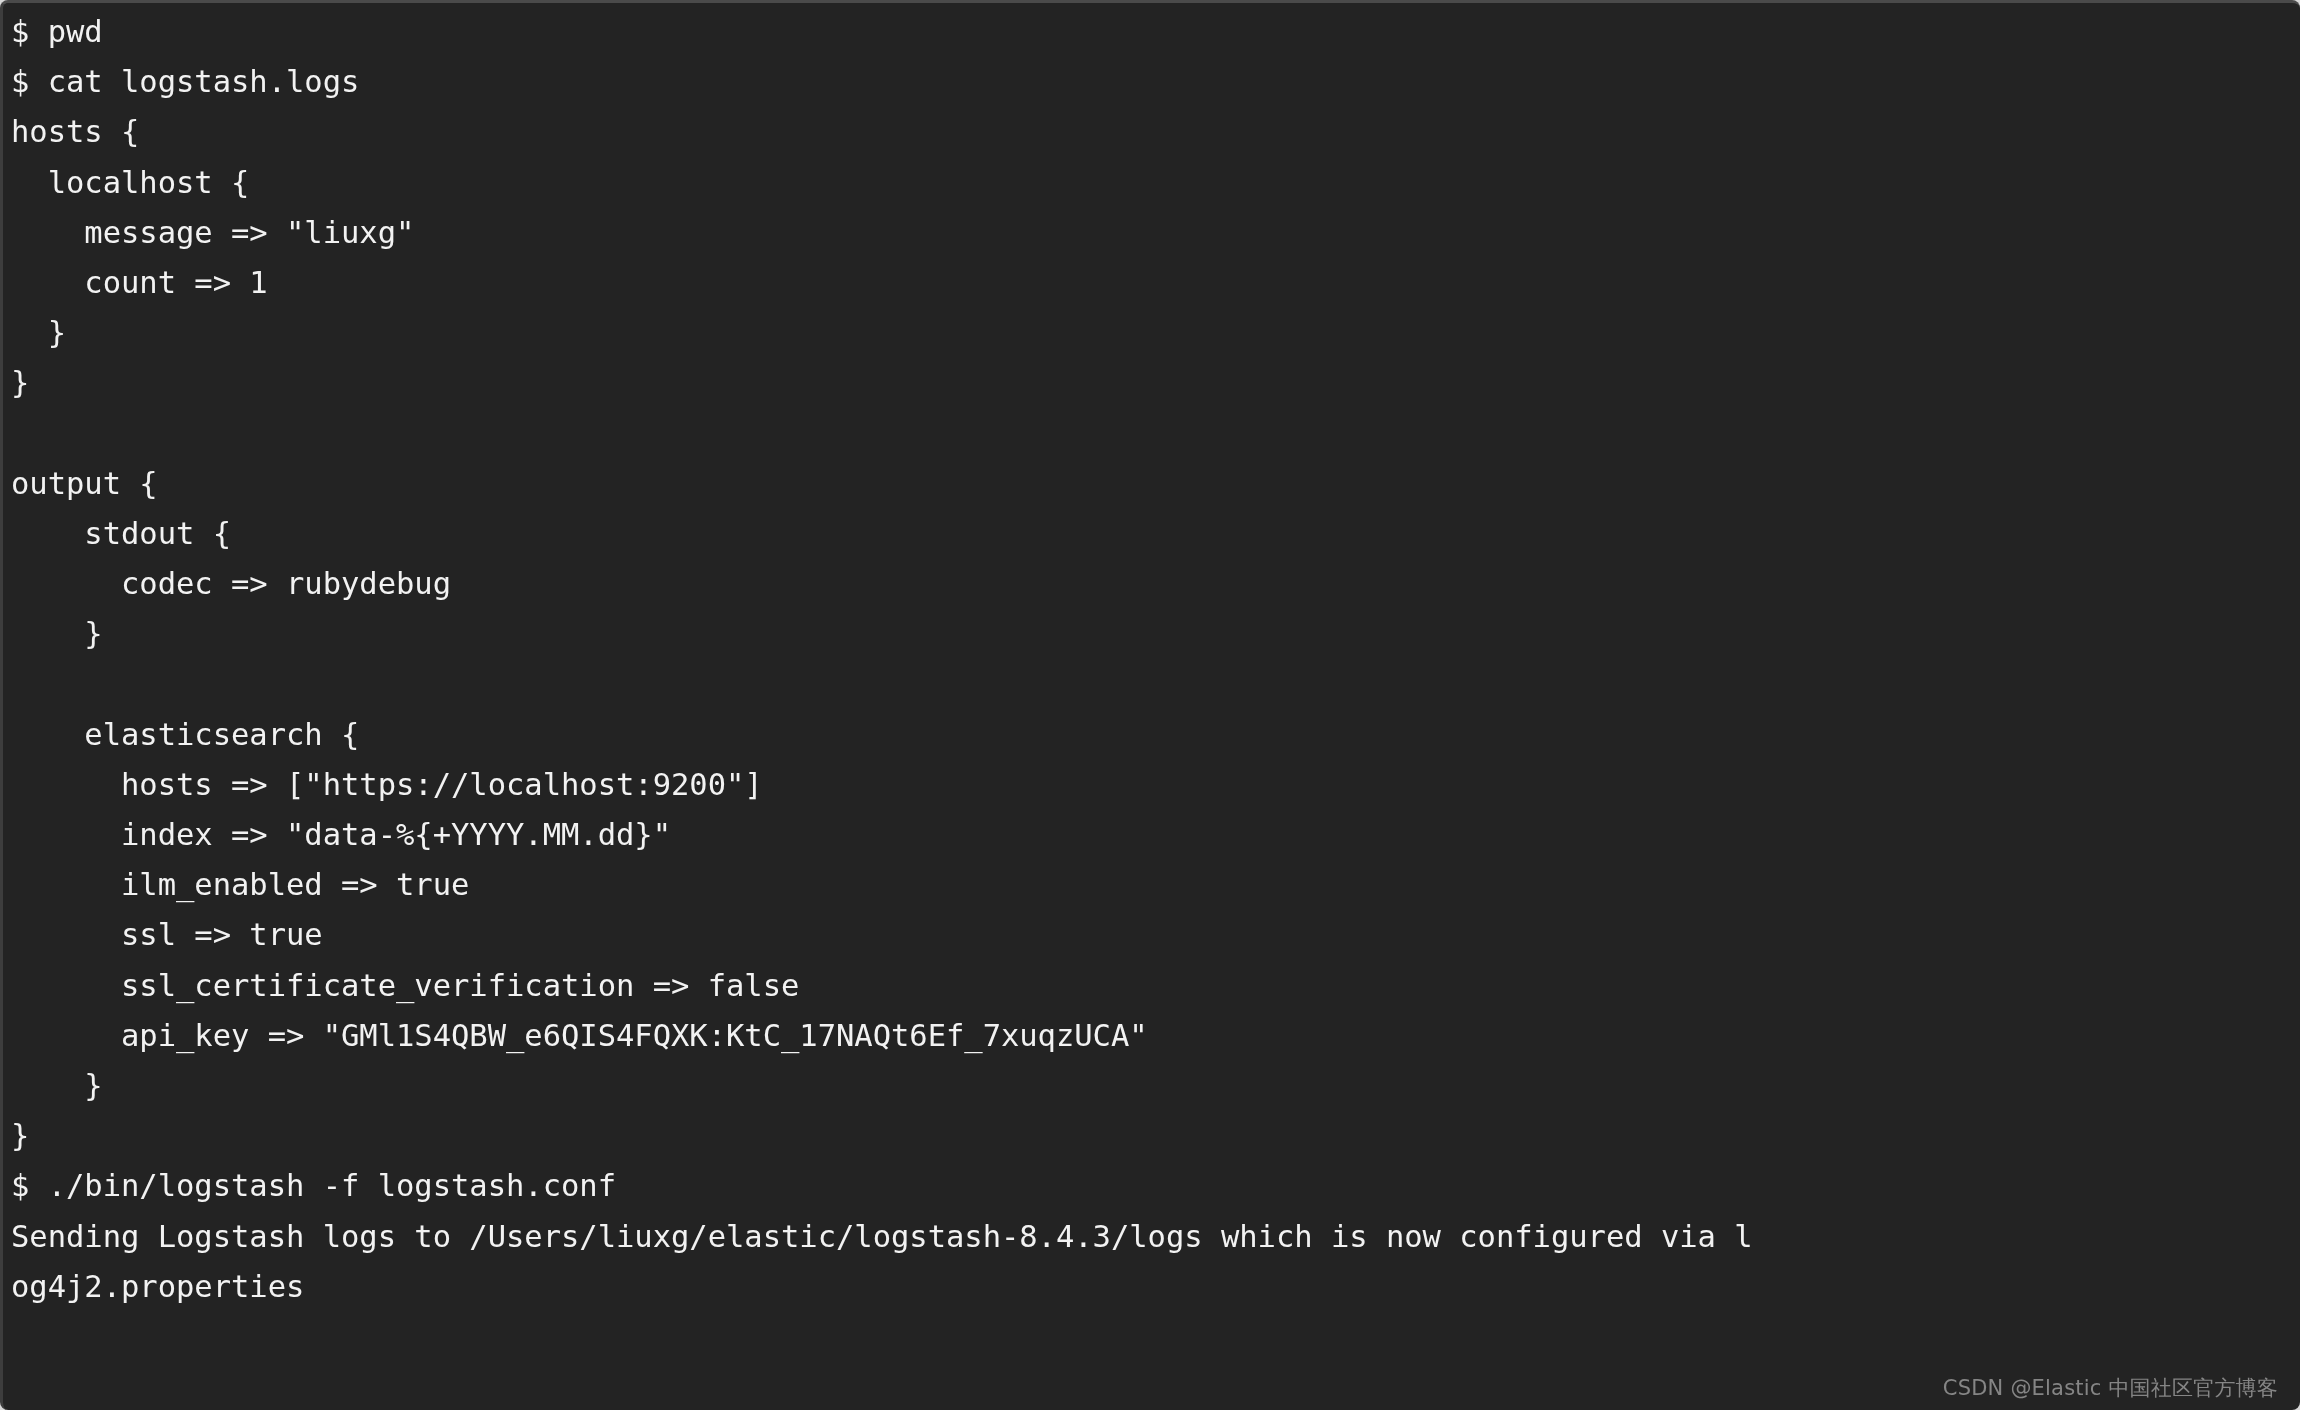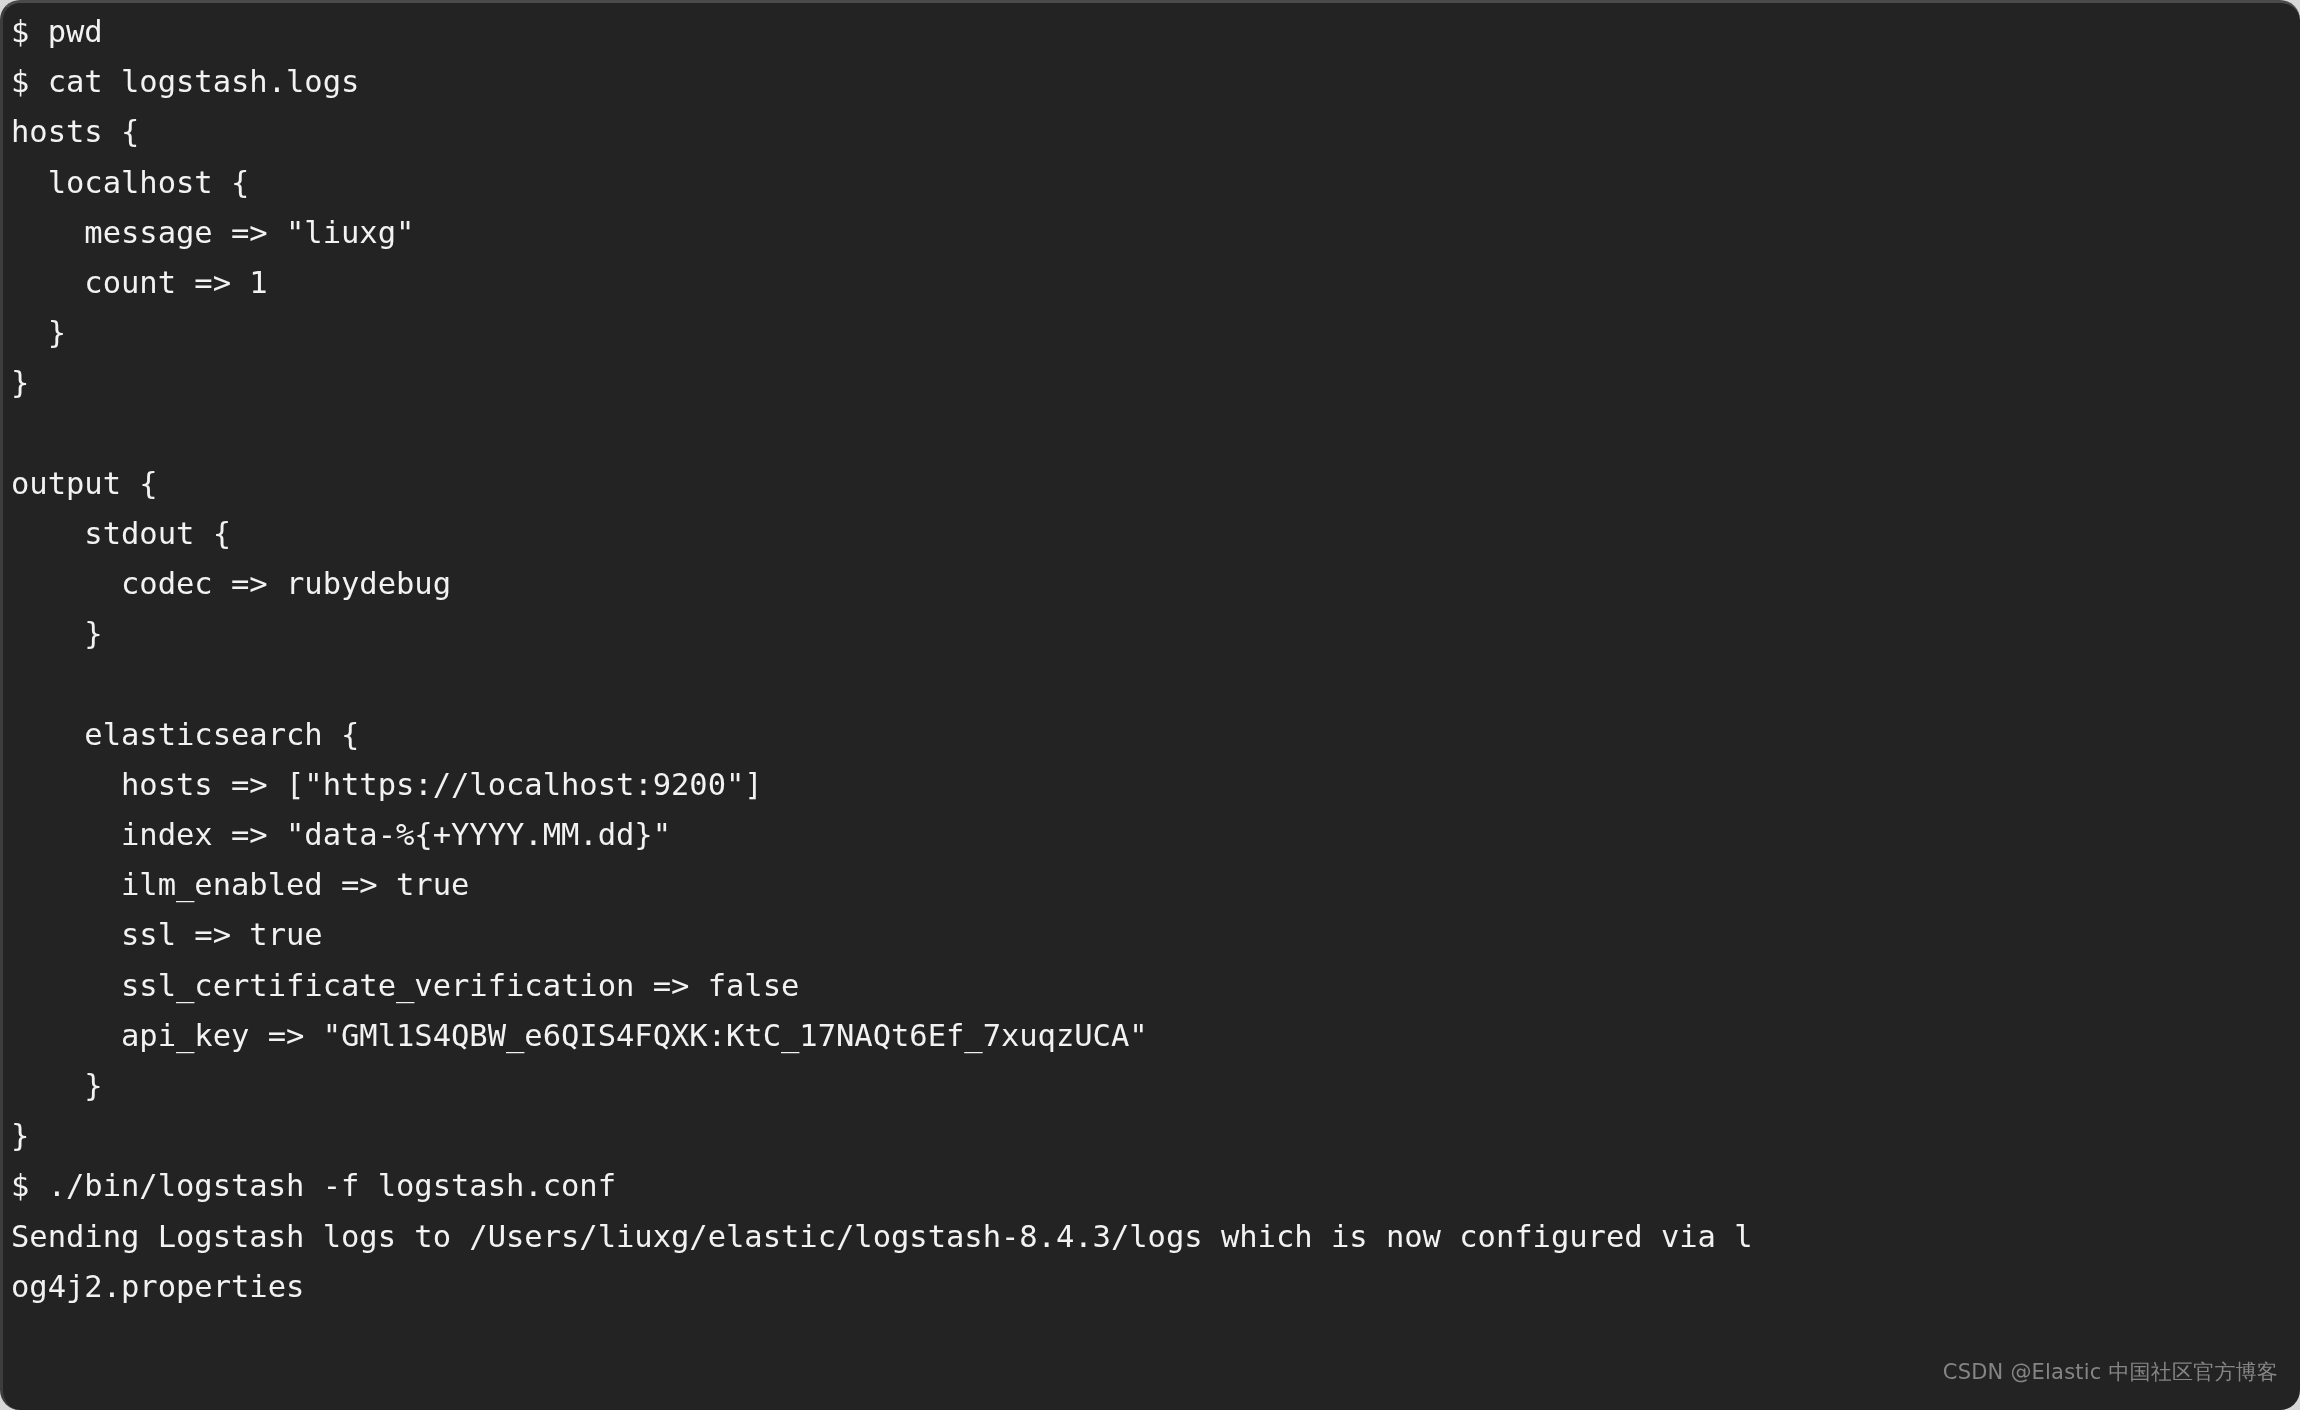"$ pwd" #terminal-window { border-radius: 20px -> 8px }
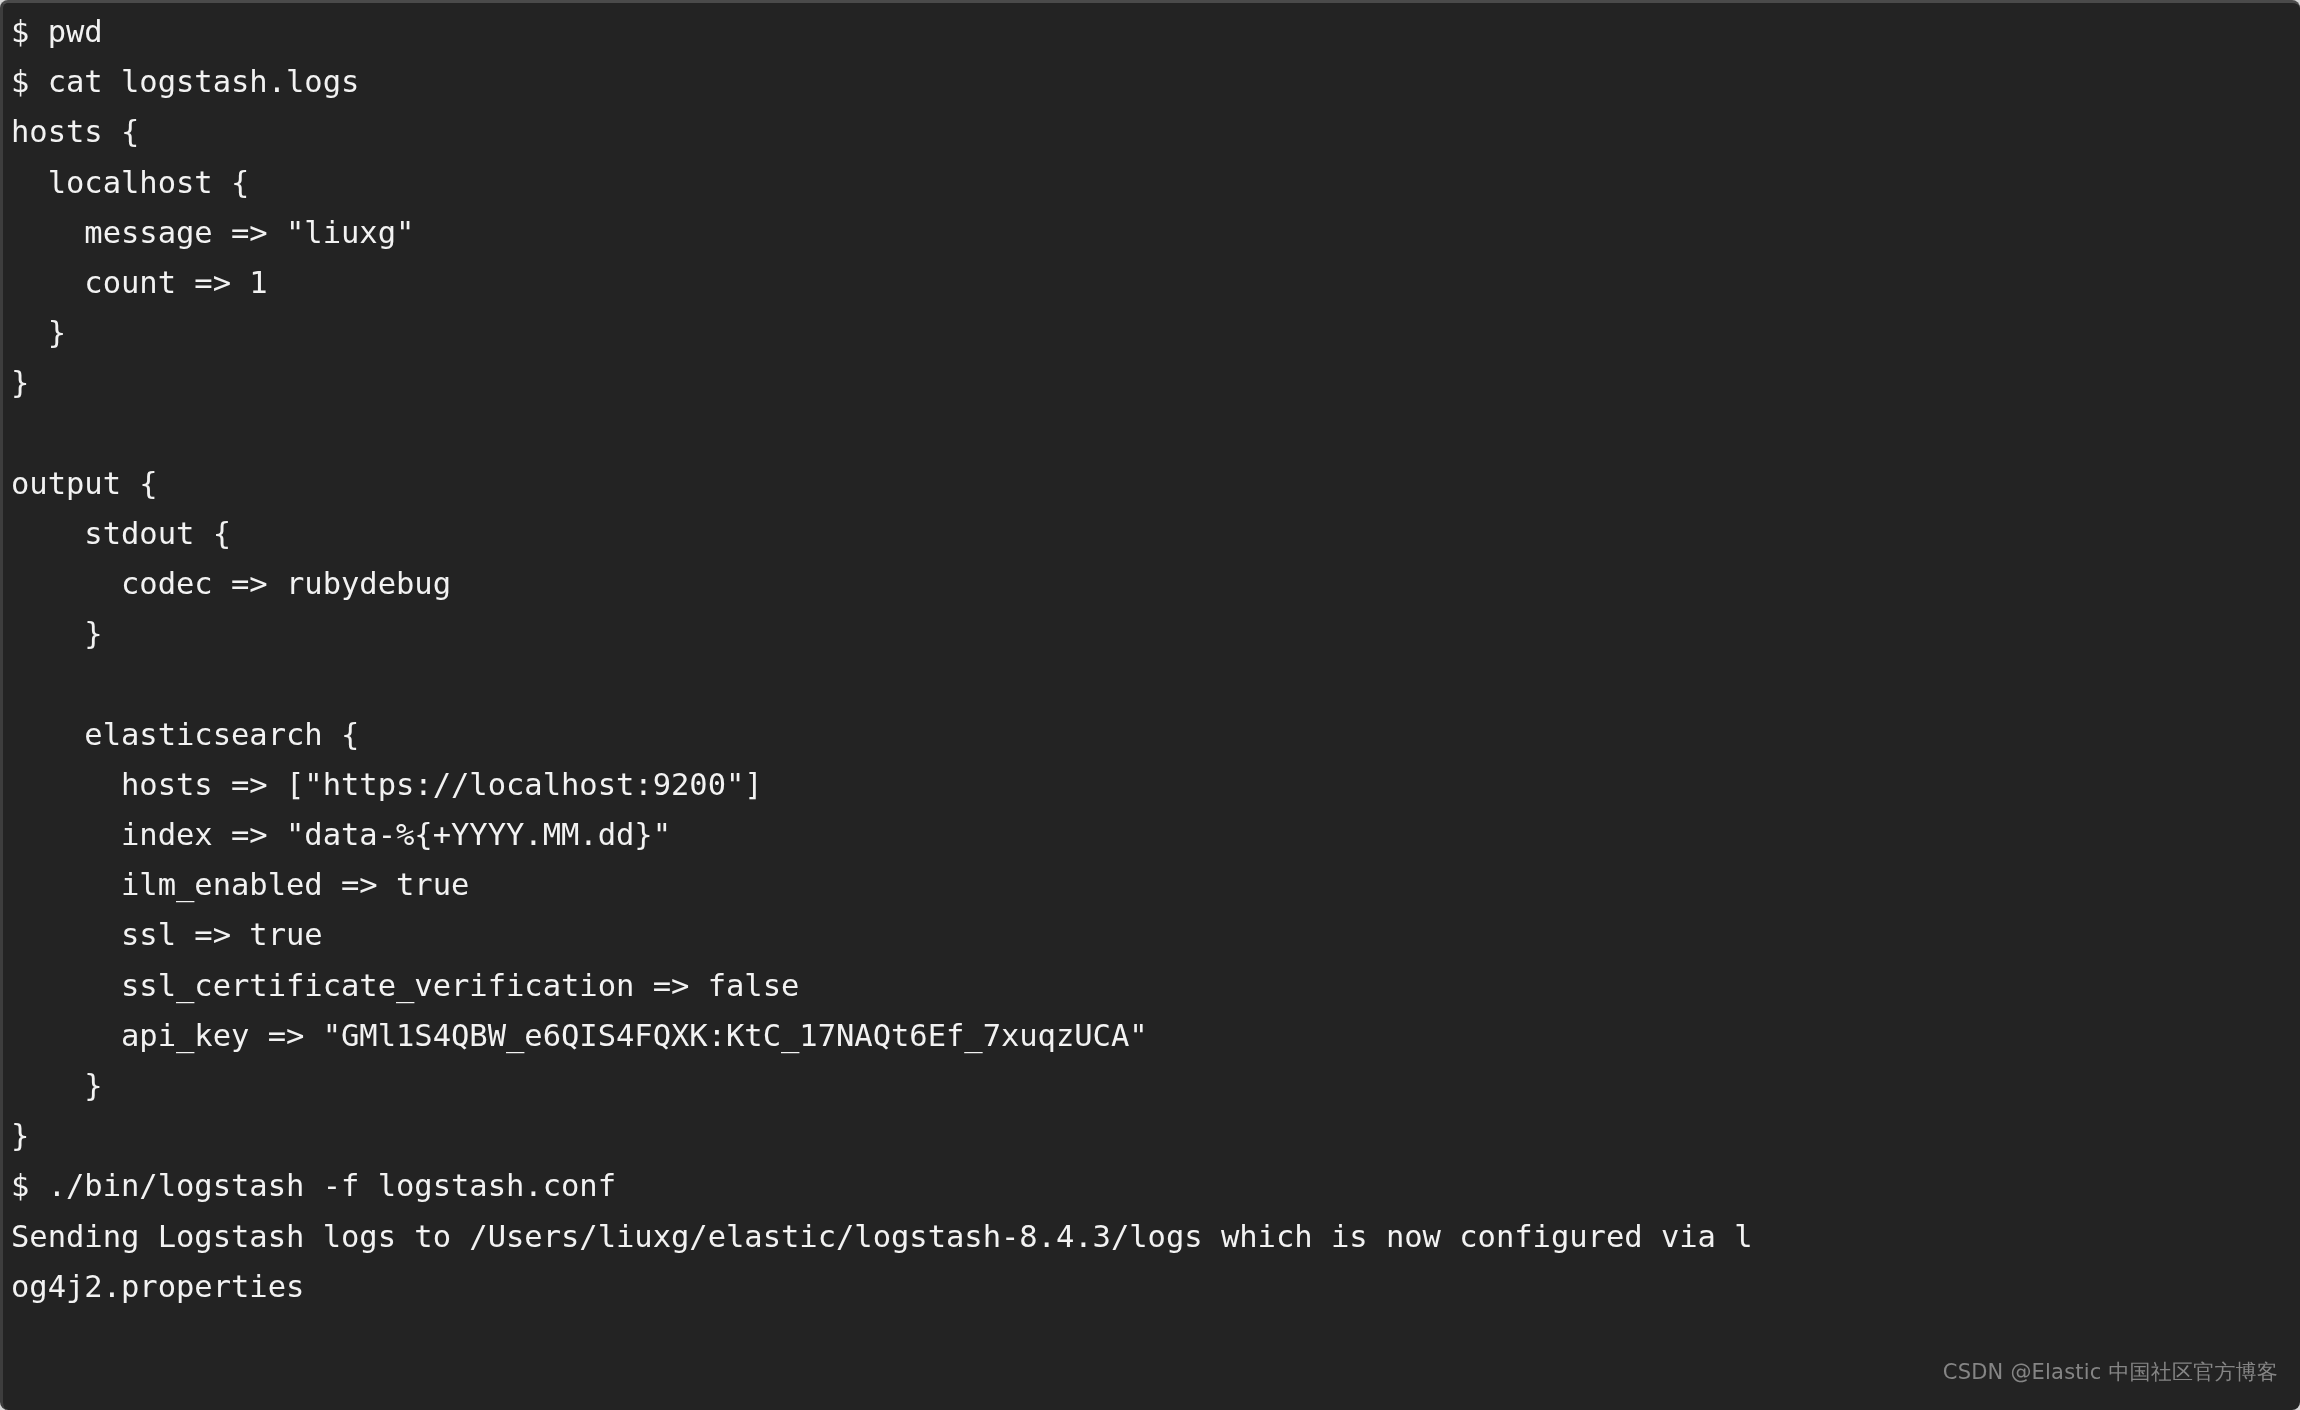"CSDN @Elastic 中国社区官方博客" #watermark { bottom: 24px -> 8px }
